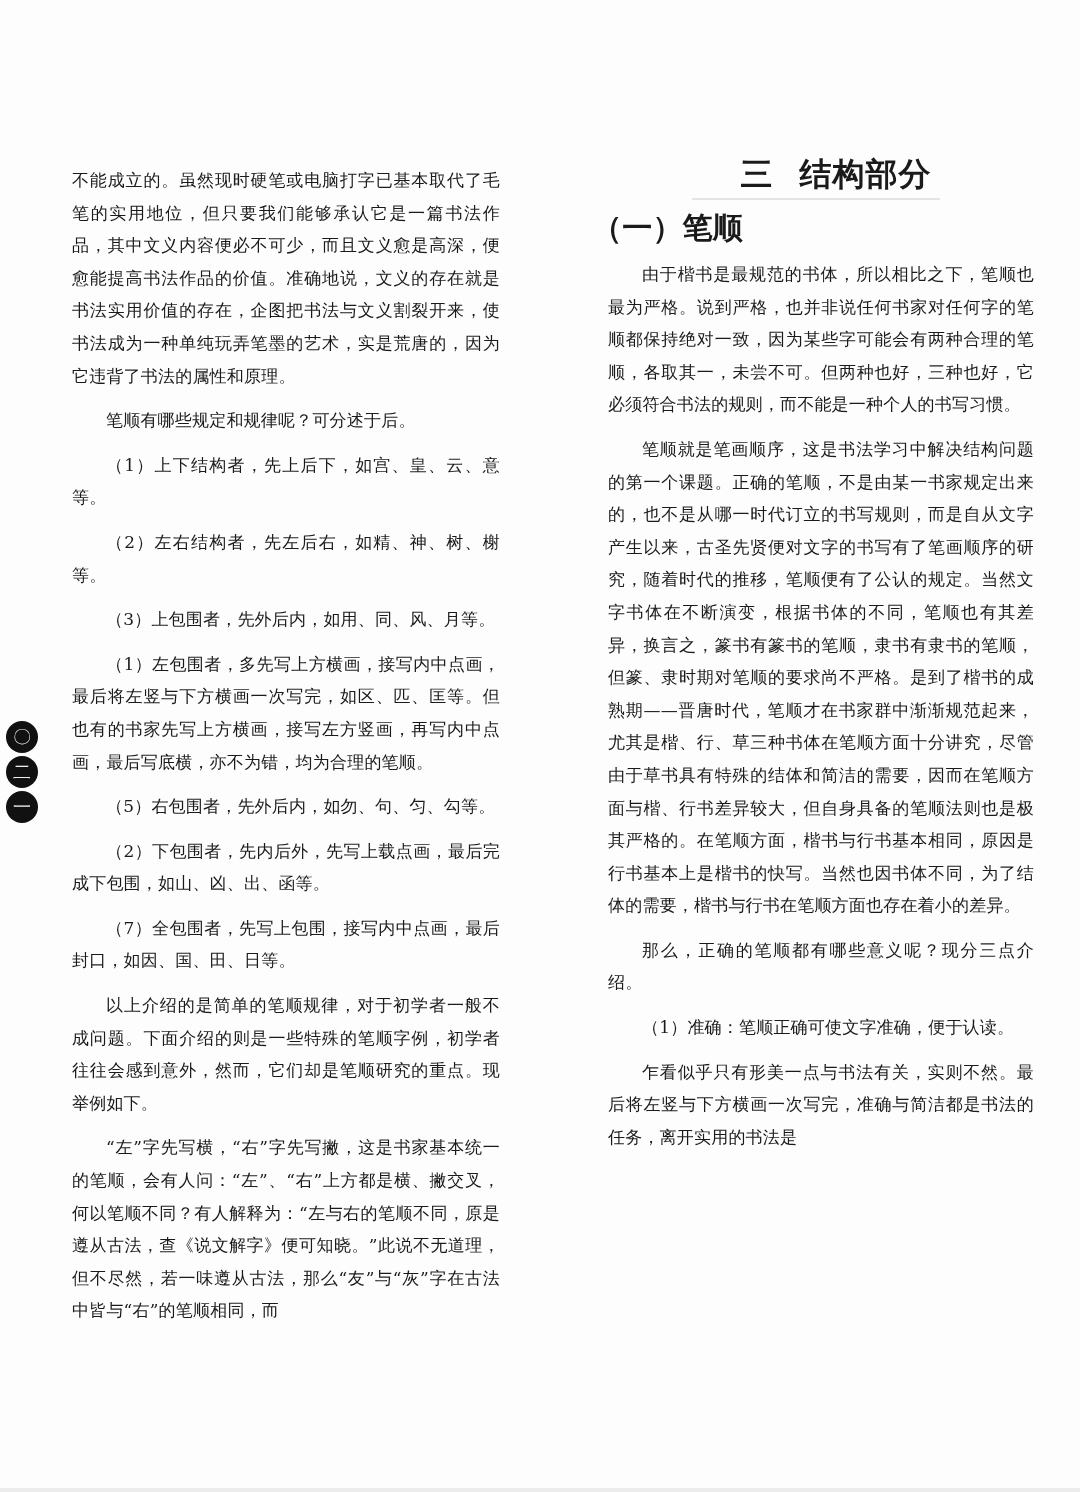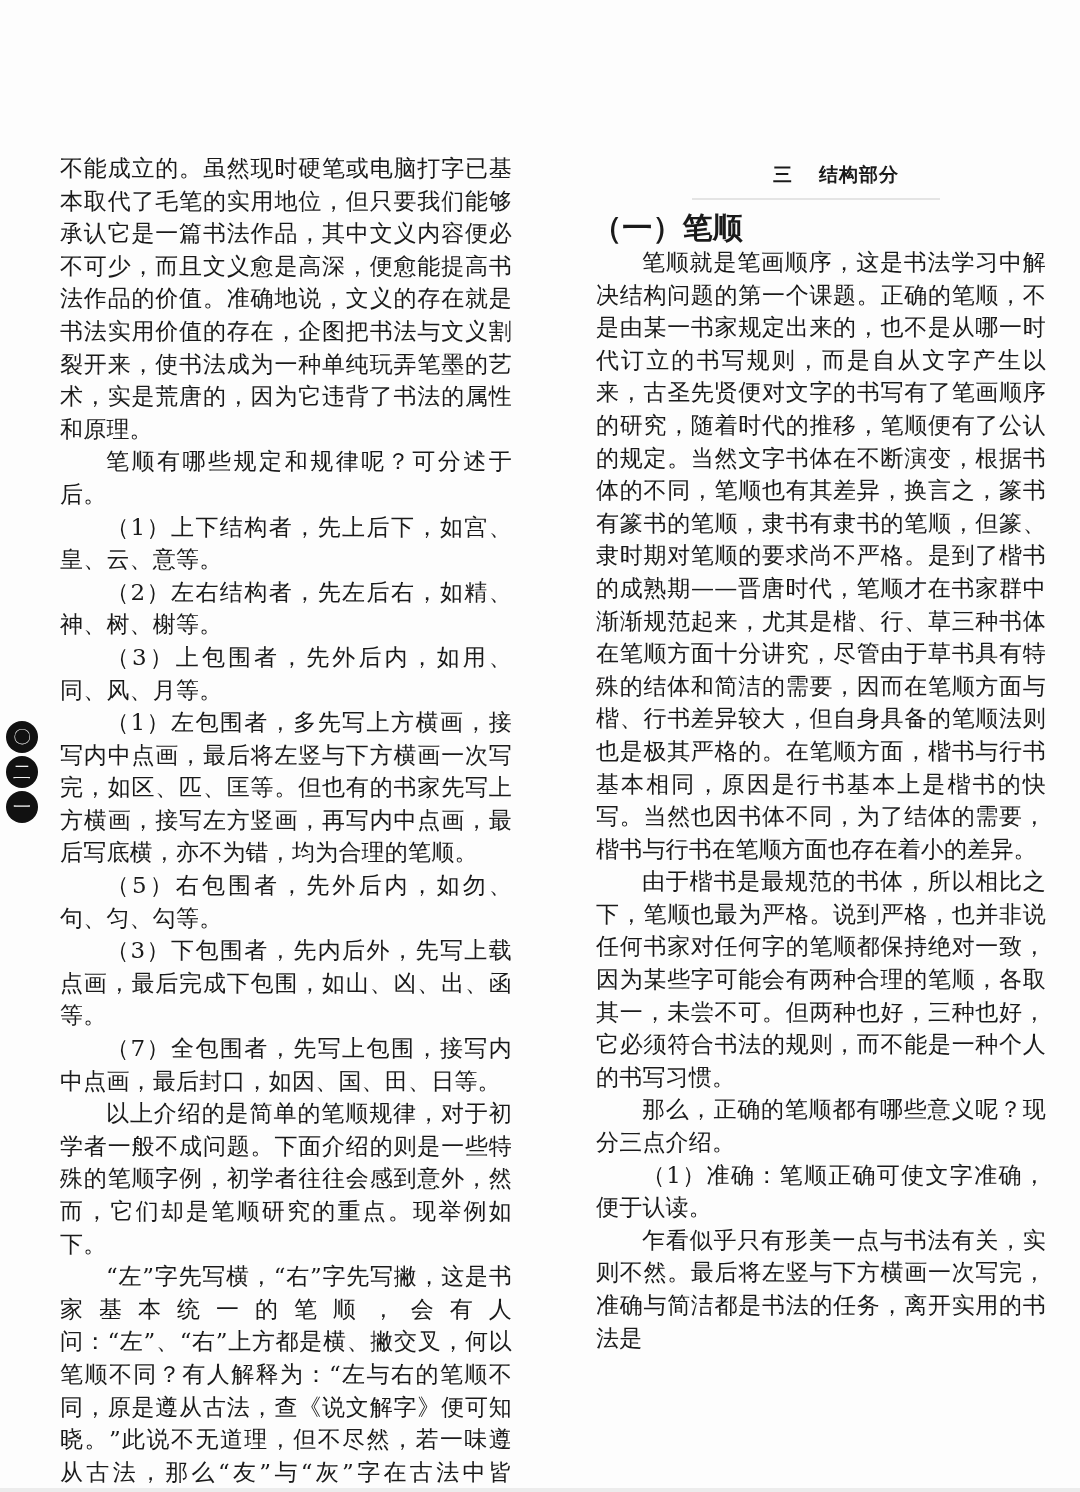"不能成立的。虽然现时硬笔或电脑打字已基本取代了毛笔的实用地位，但只要我们能够承认" .para { font-size: 23px -> 17px; margin: 0 -> 12px }
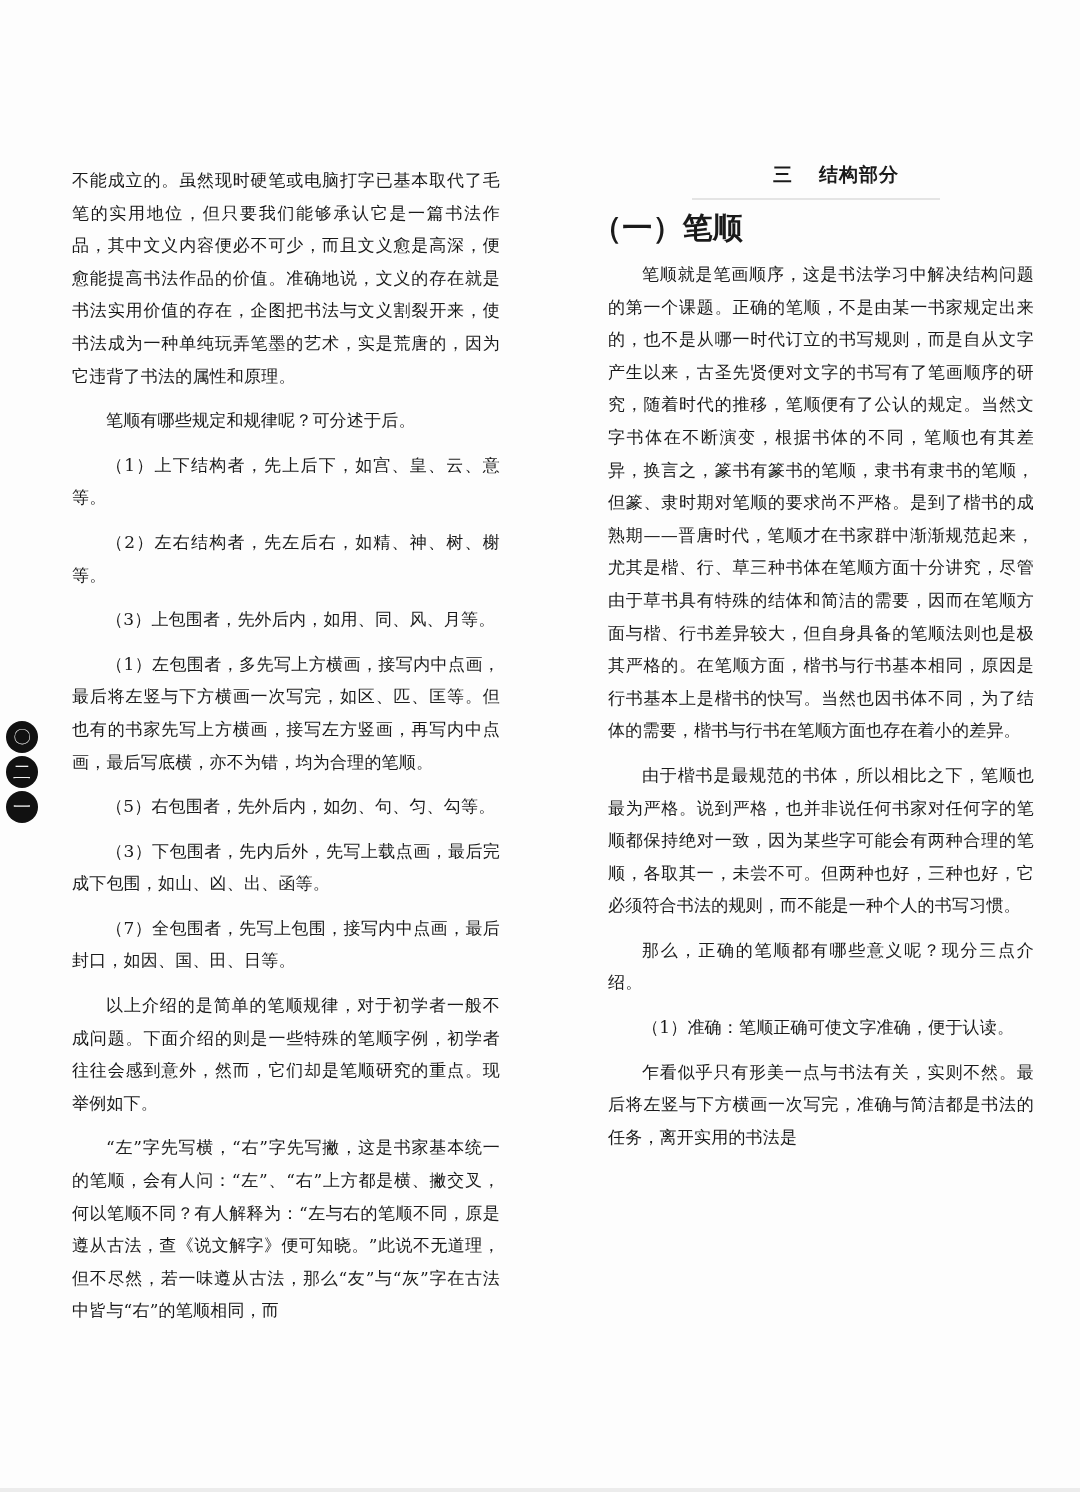"三 结构部分" .section-title { font-size: 19px -> 32px }
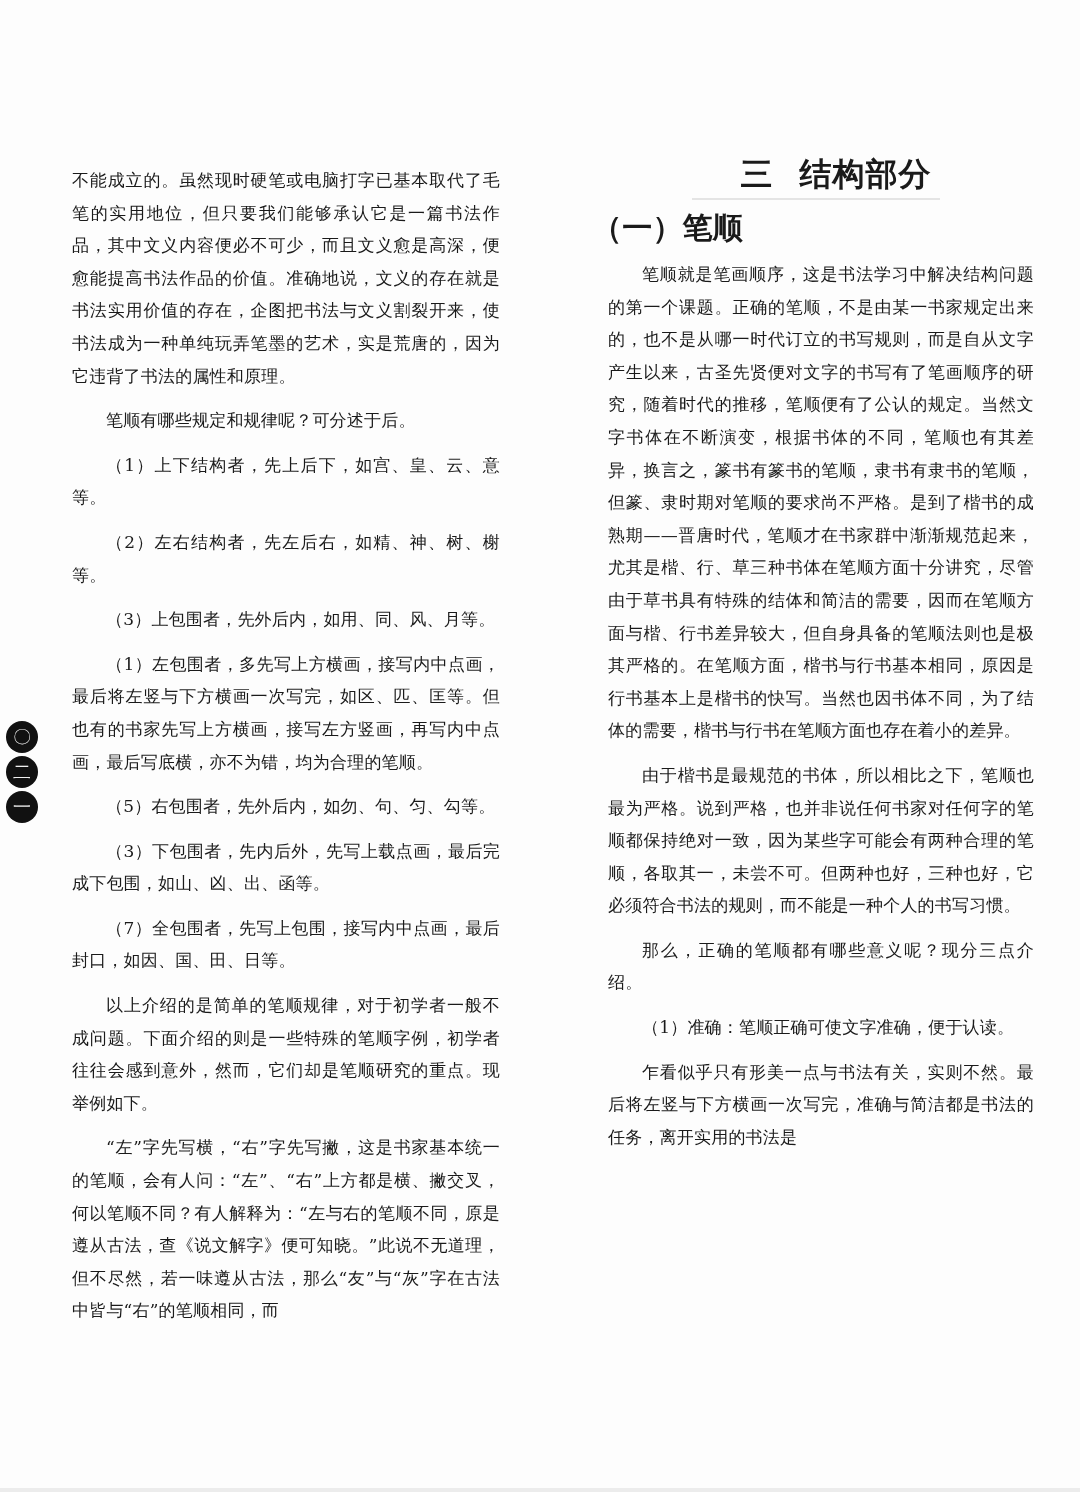"笔顺就是笔画顺序，这是书法学习中解决结构问题的第一个课题。正确的笔顺，不是由某一" p.para { order: before "由于楷书是最规范的书体，所以相比之下，笔顺也最为严格。说到严格，也并非说任何书家" -> after "由于楷书是最规范的书体，所以相比之下，笔顺也最为严格。说到严格，也并非说任何书家" }
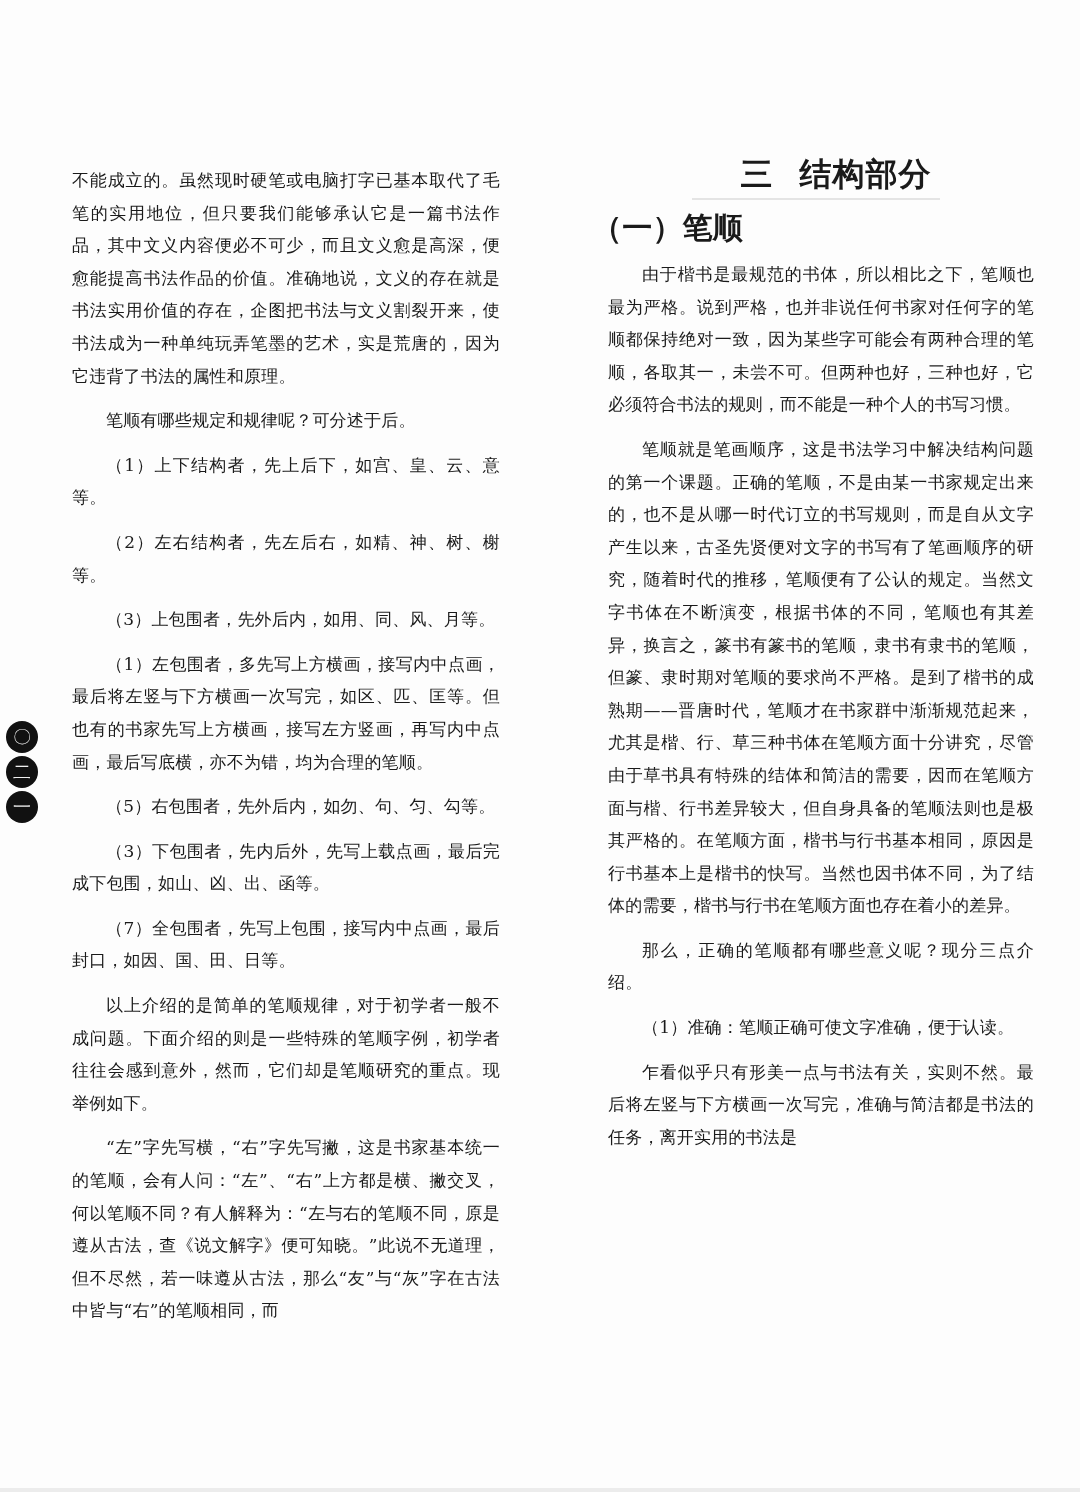"（3）下包围者，先内后外，先写上载点画，最后完成下包围，如山、凶、出、函等。" p.para { text: 3 -> 2 }
